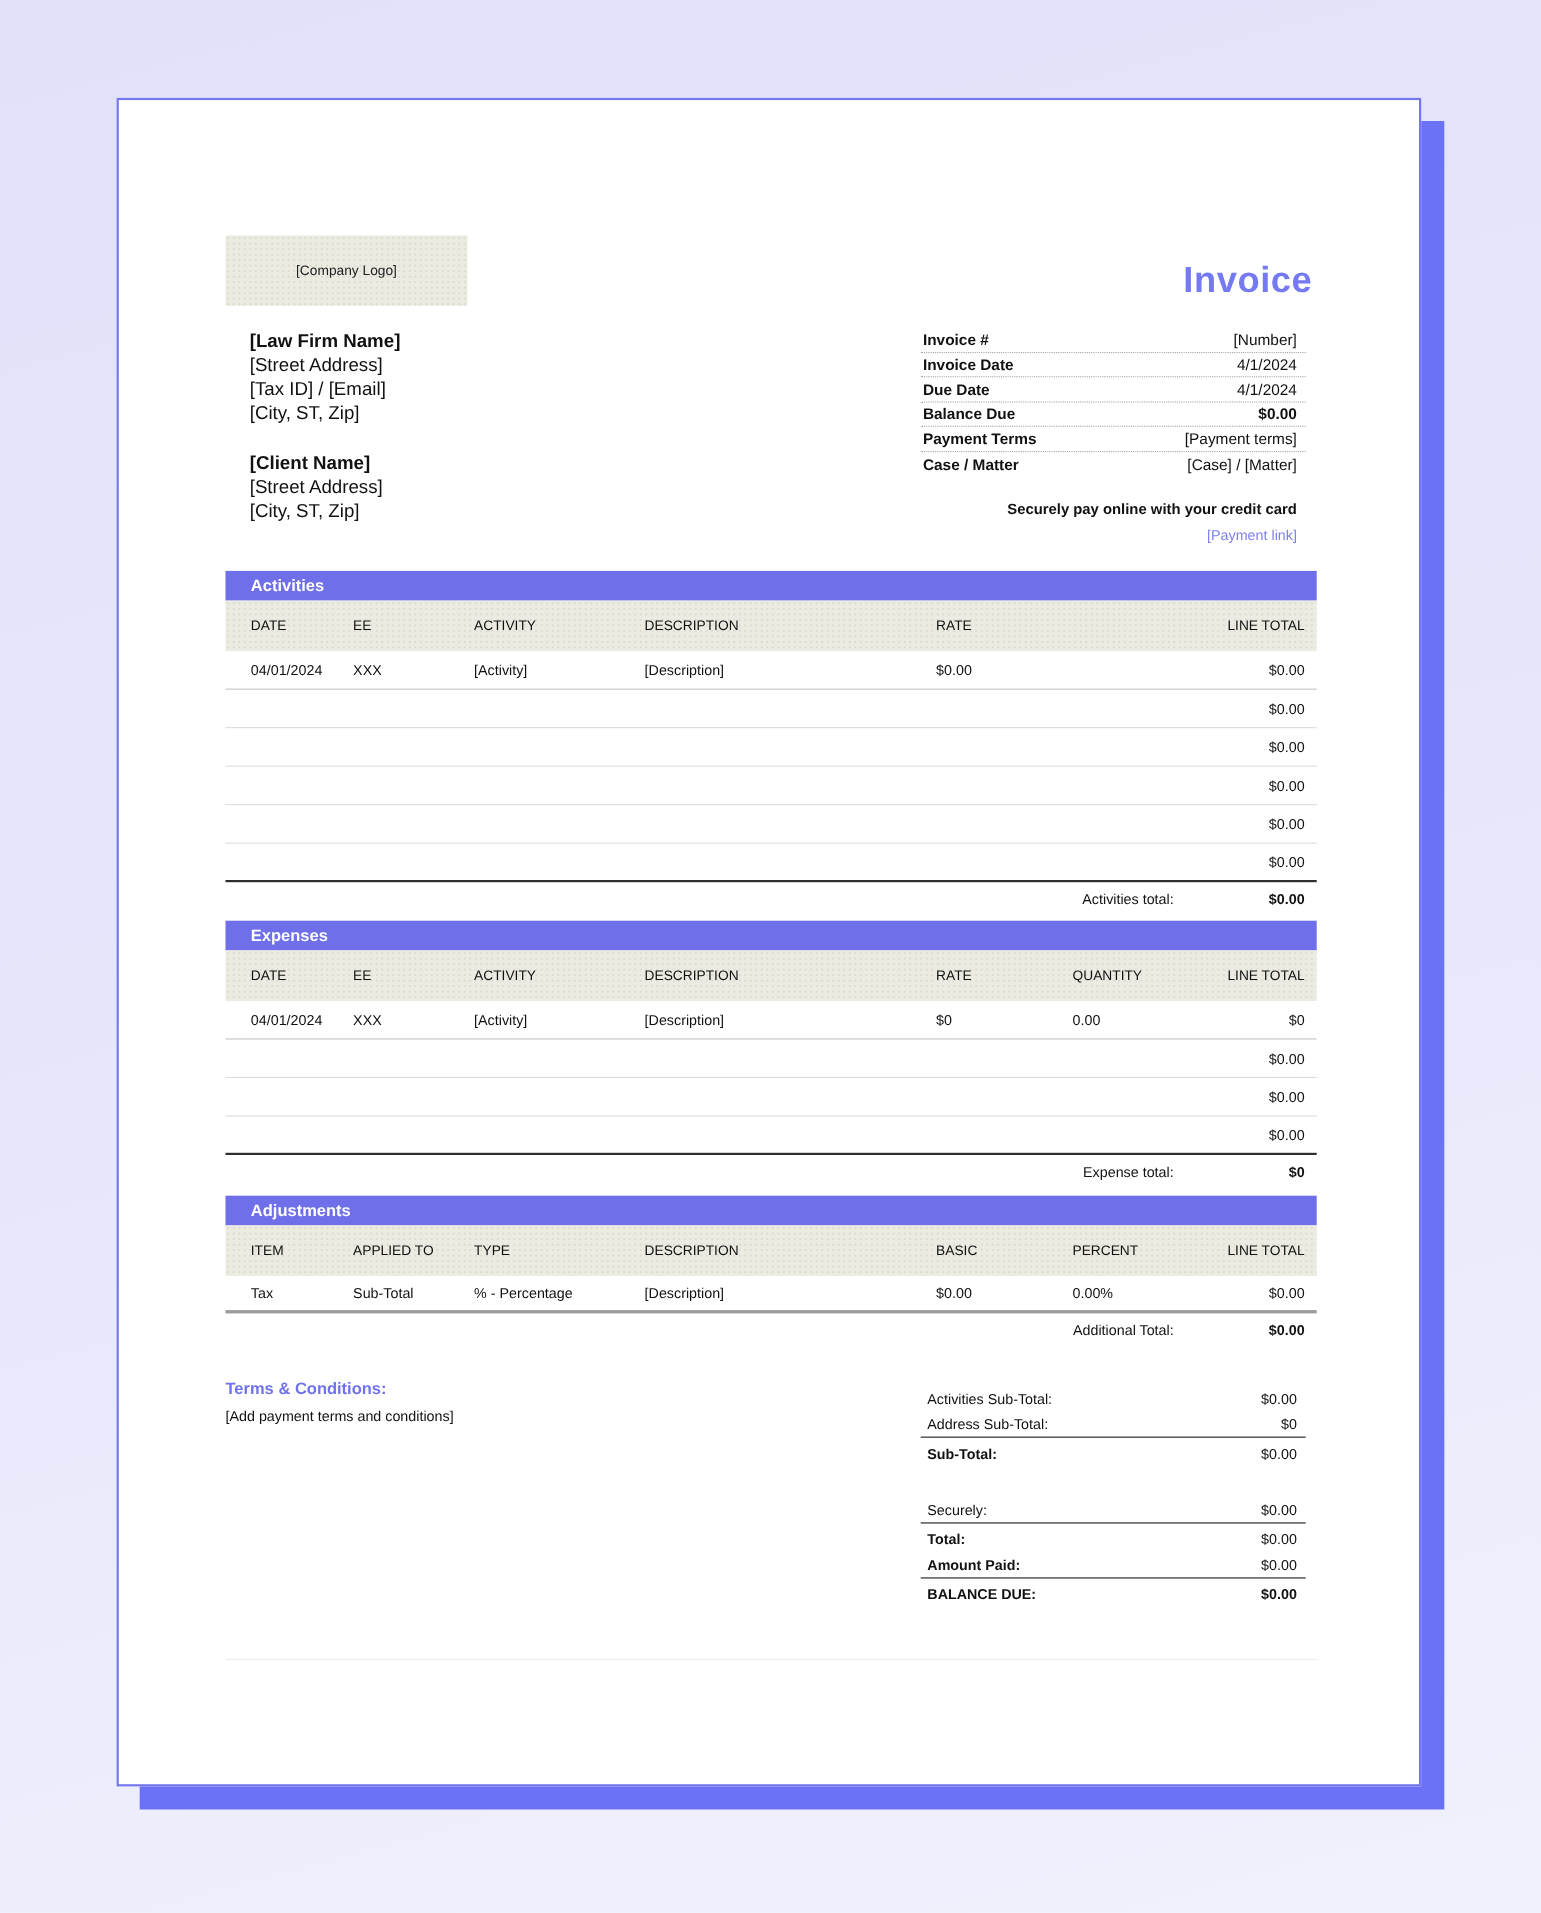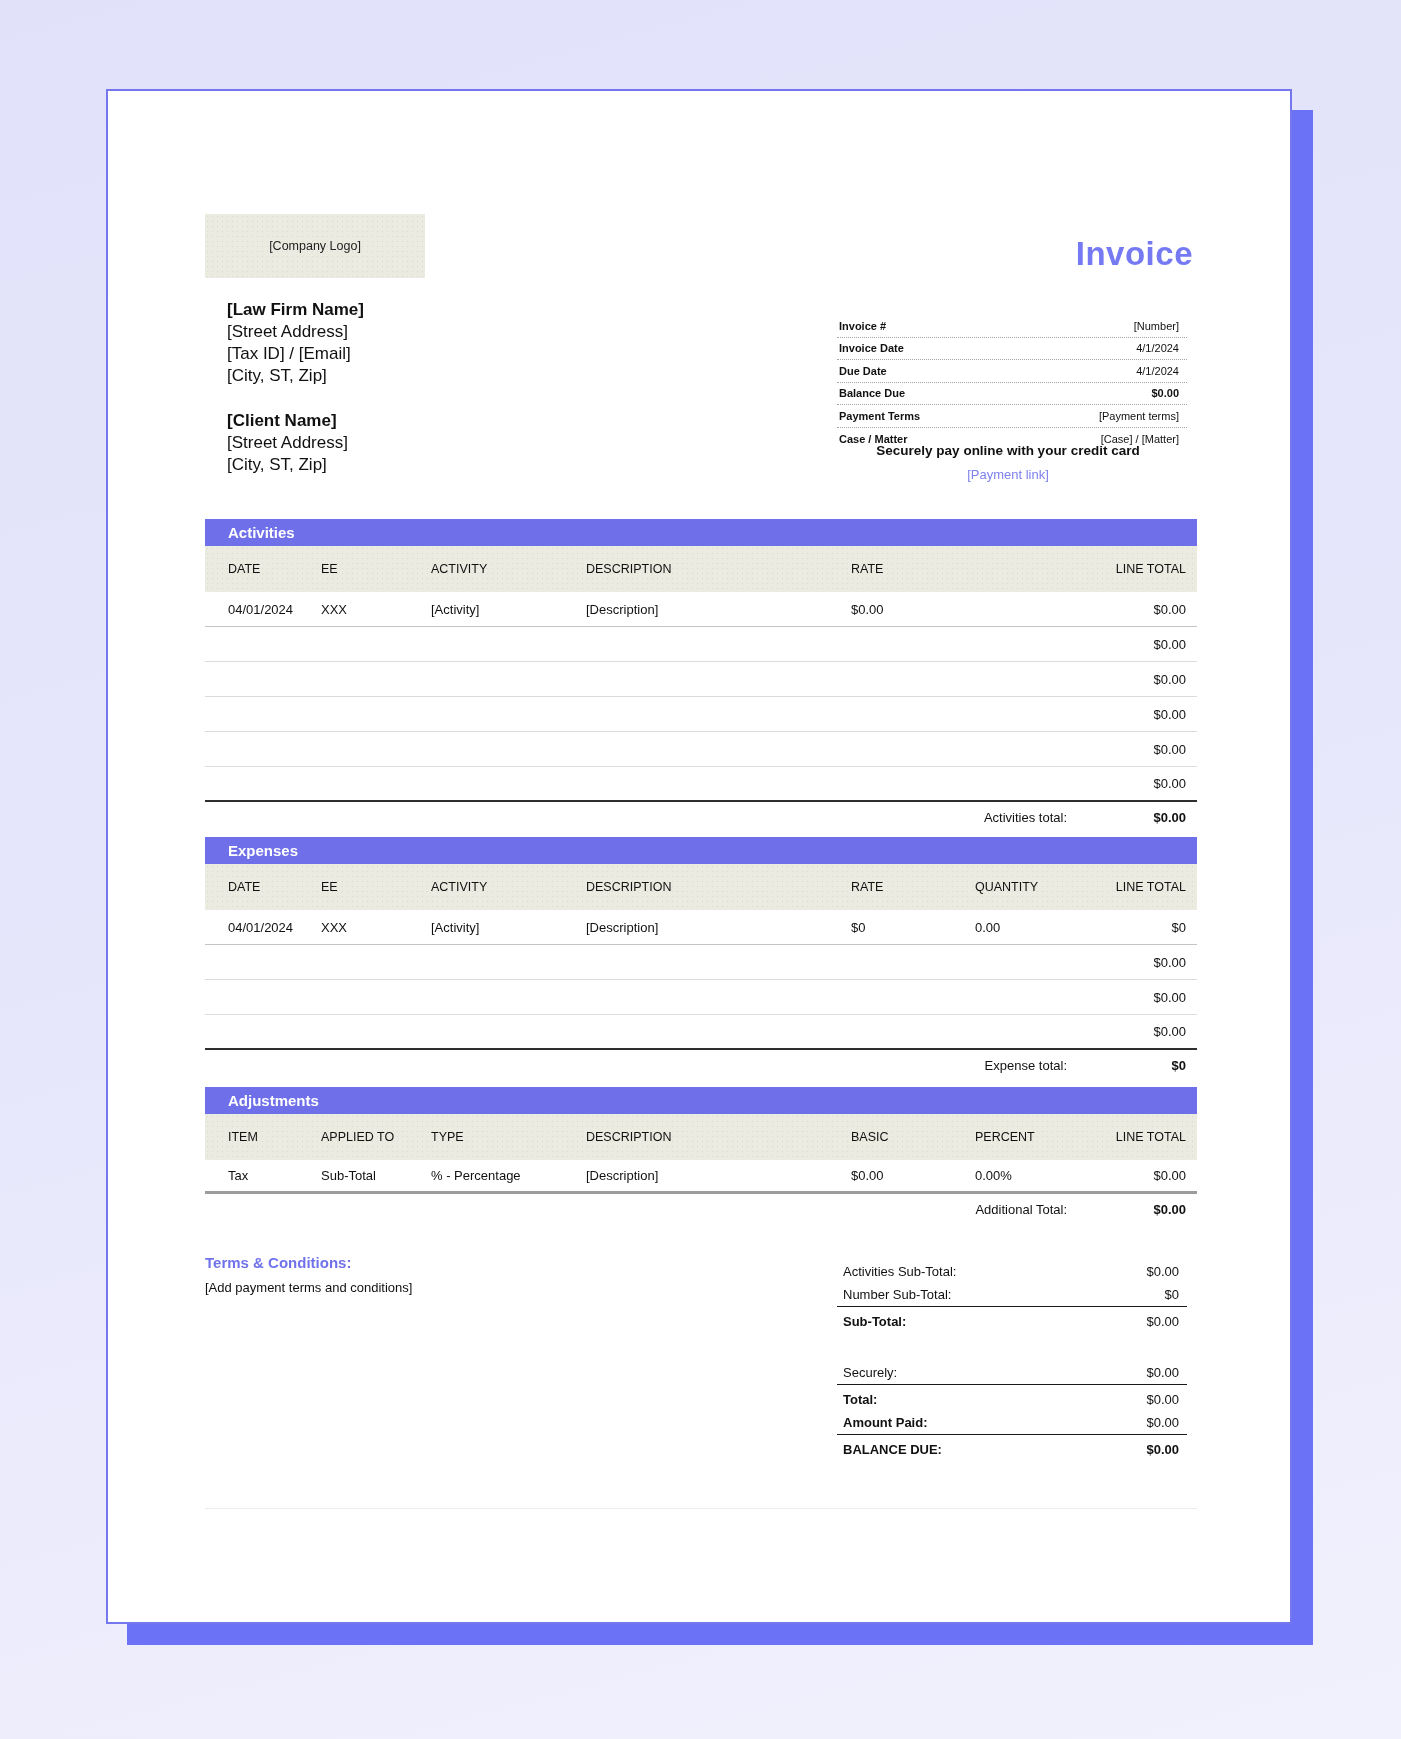"Invoice #" .meta-table { font-size: 11px -> 14px; top: 224px -> 207px }
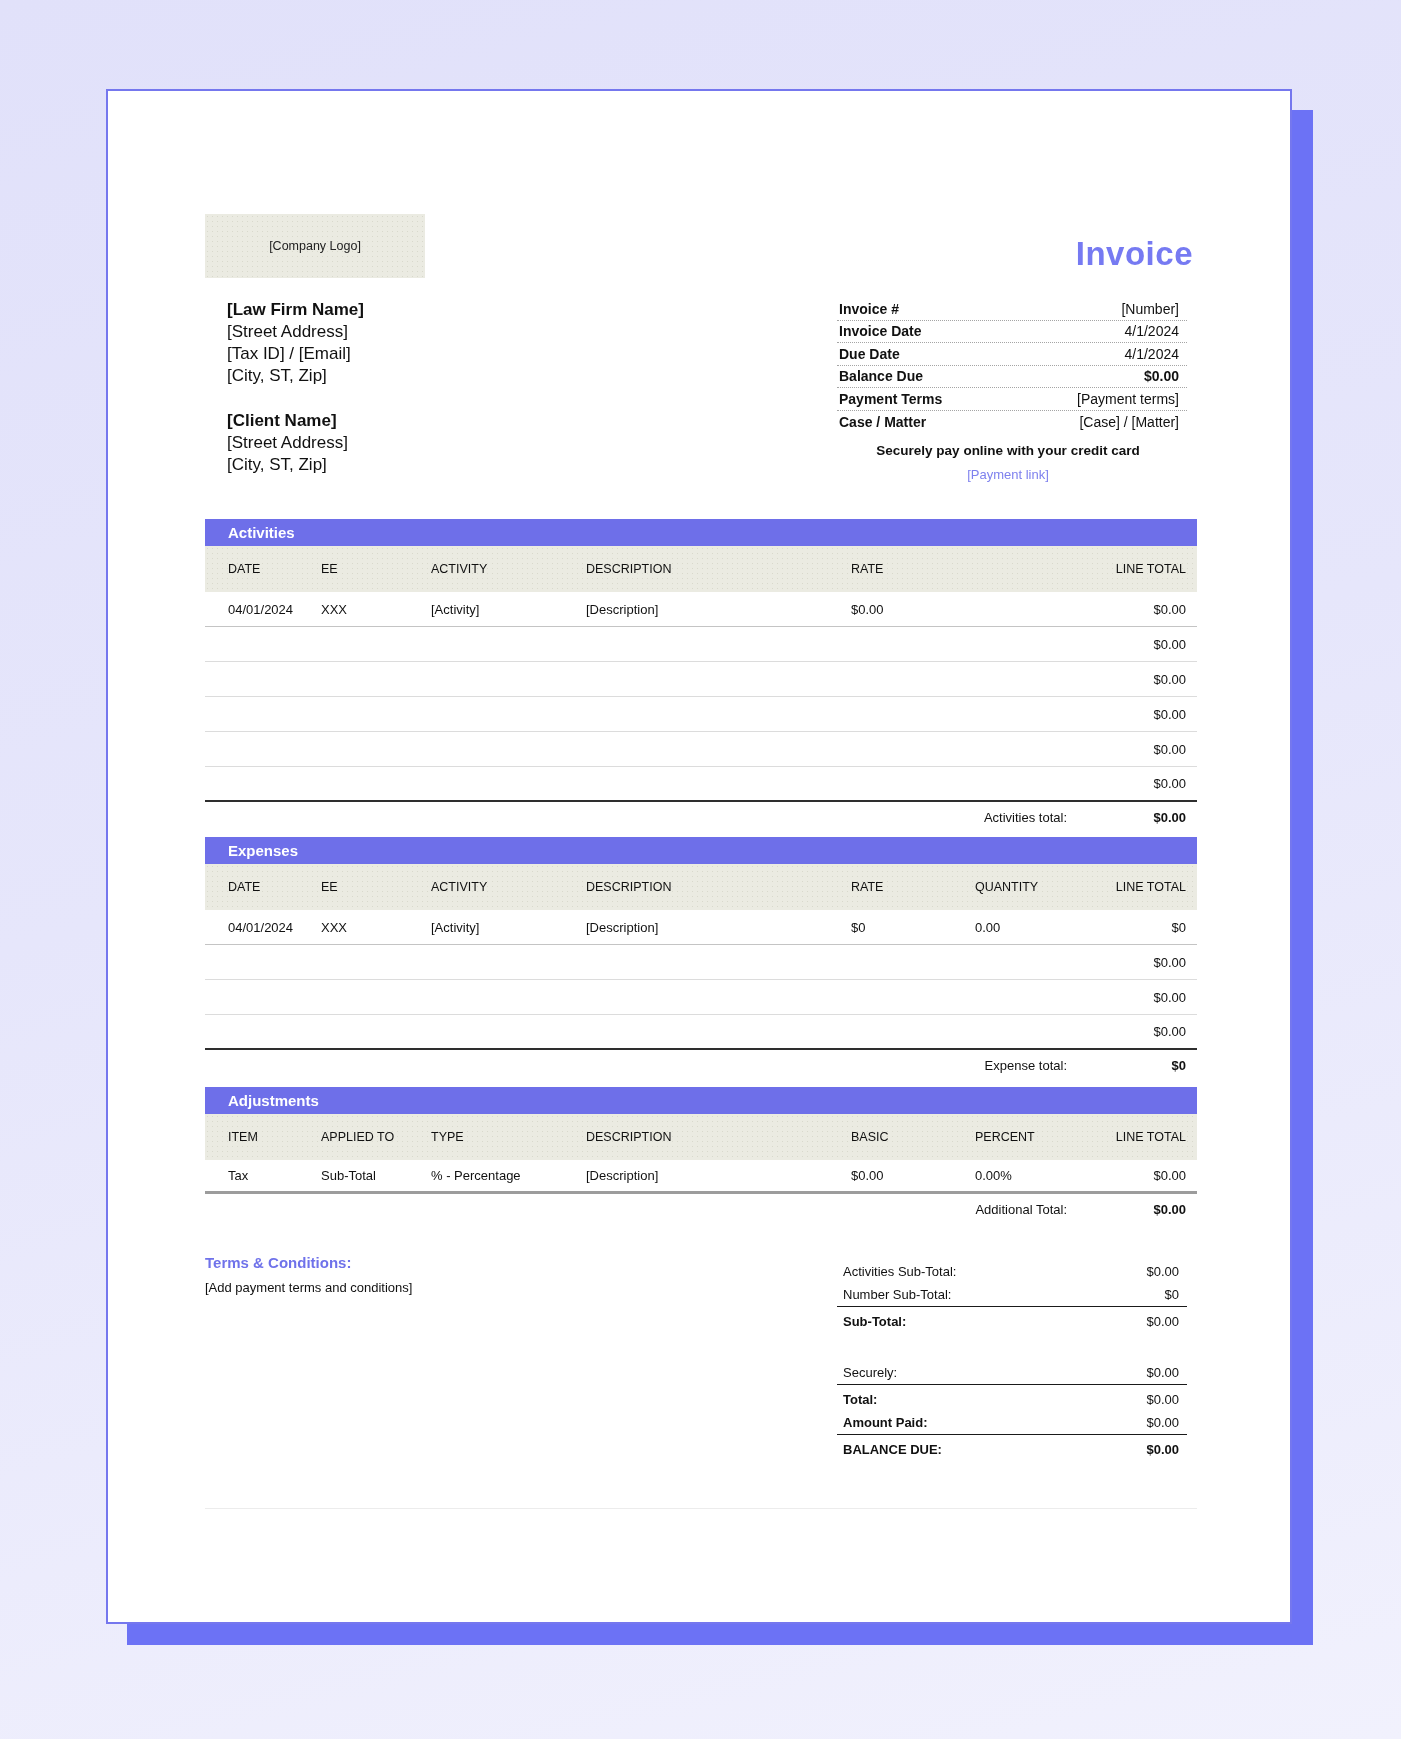"Securely pay online with your" .pay-block { text-align: center -> right; top: 352px -> 364px }
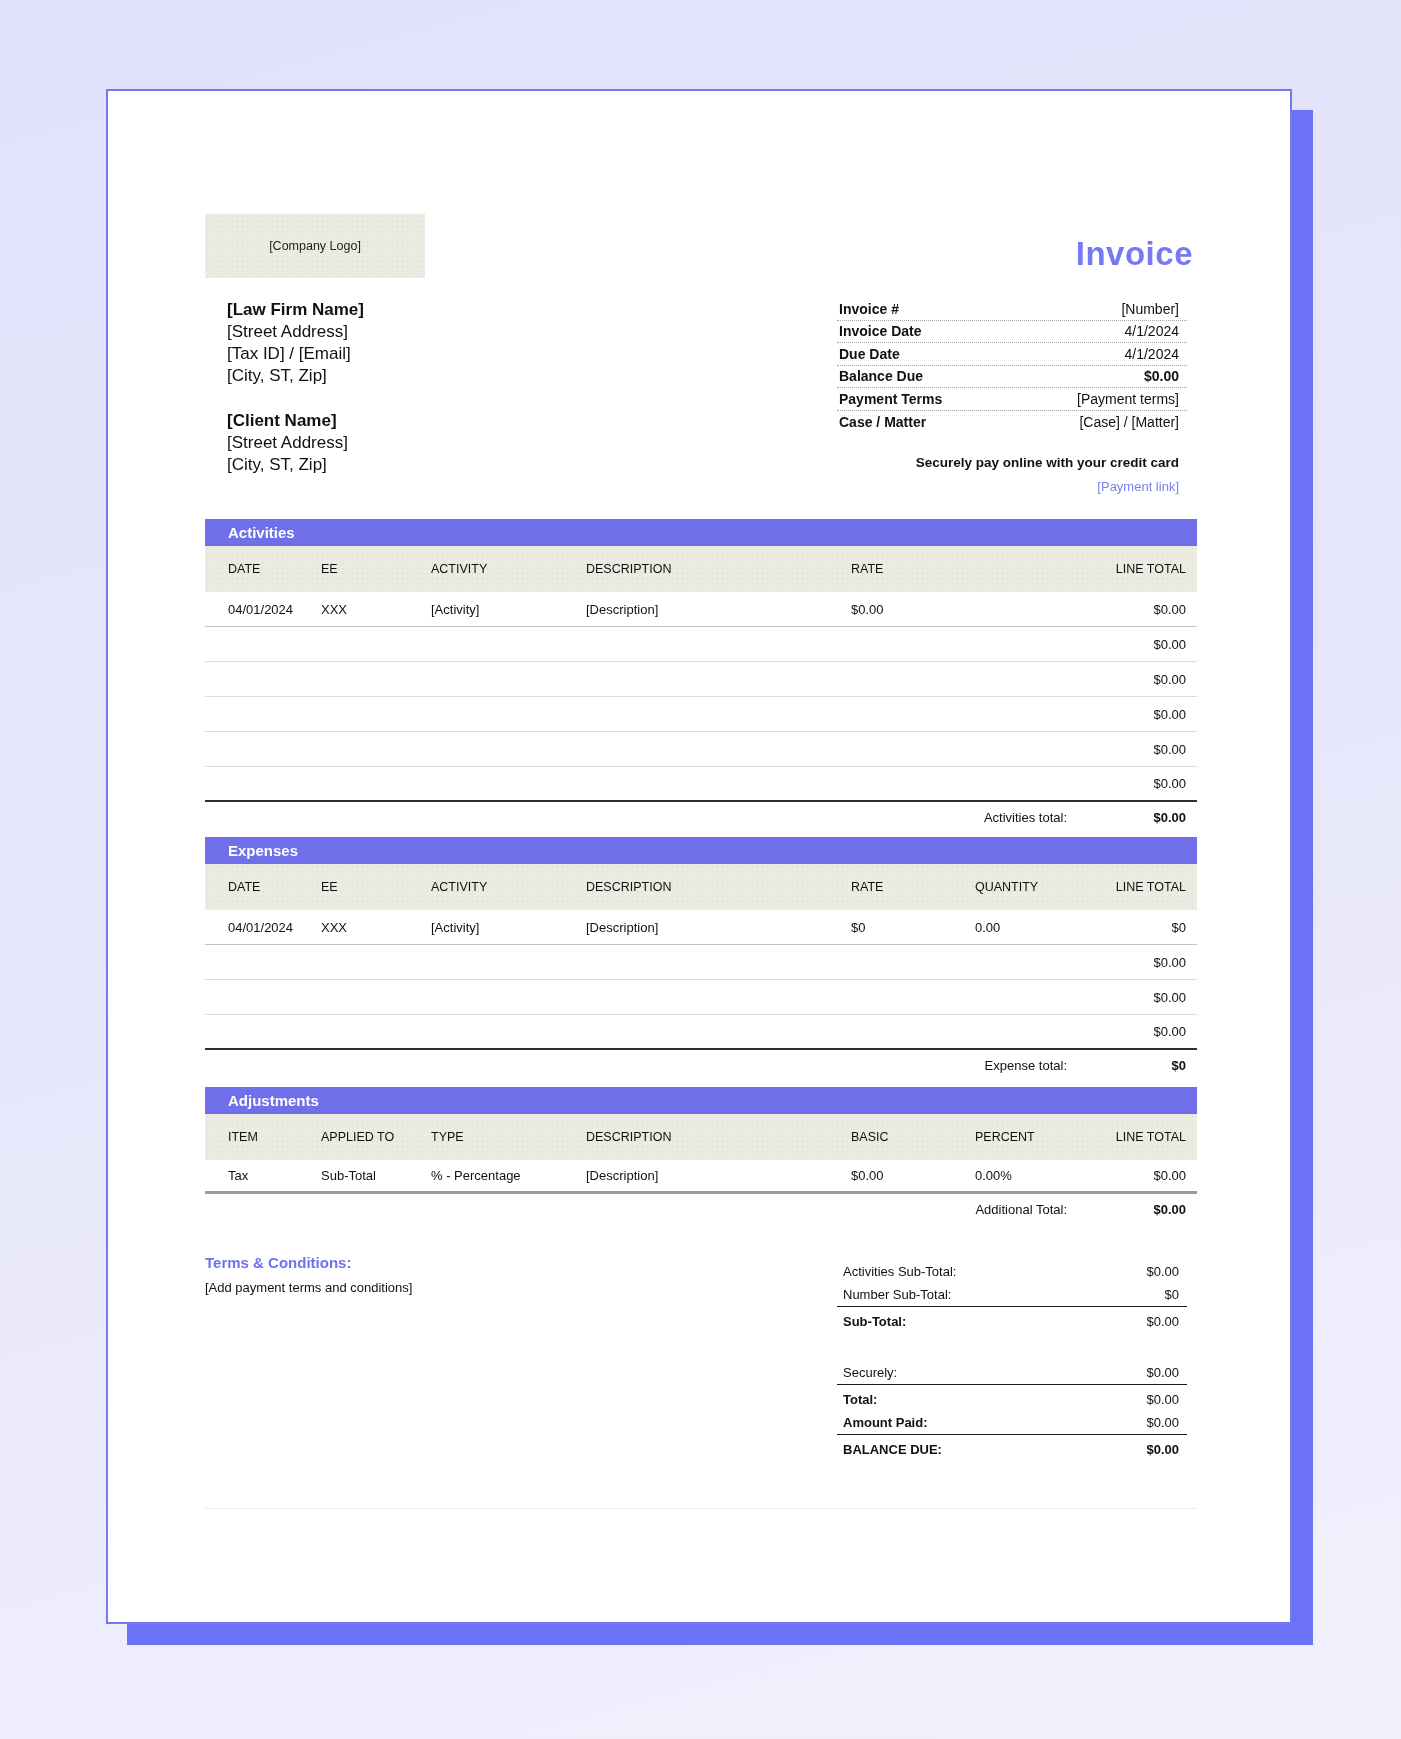"Number Sub-Total:" span.slabel { text: Number -> Address }
